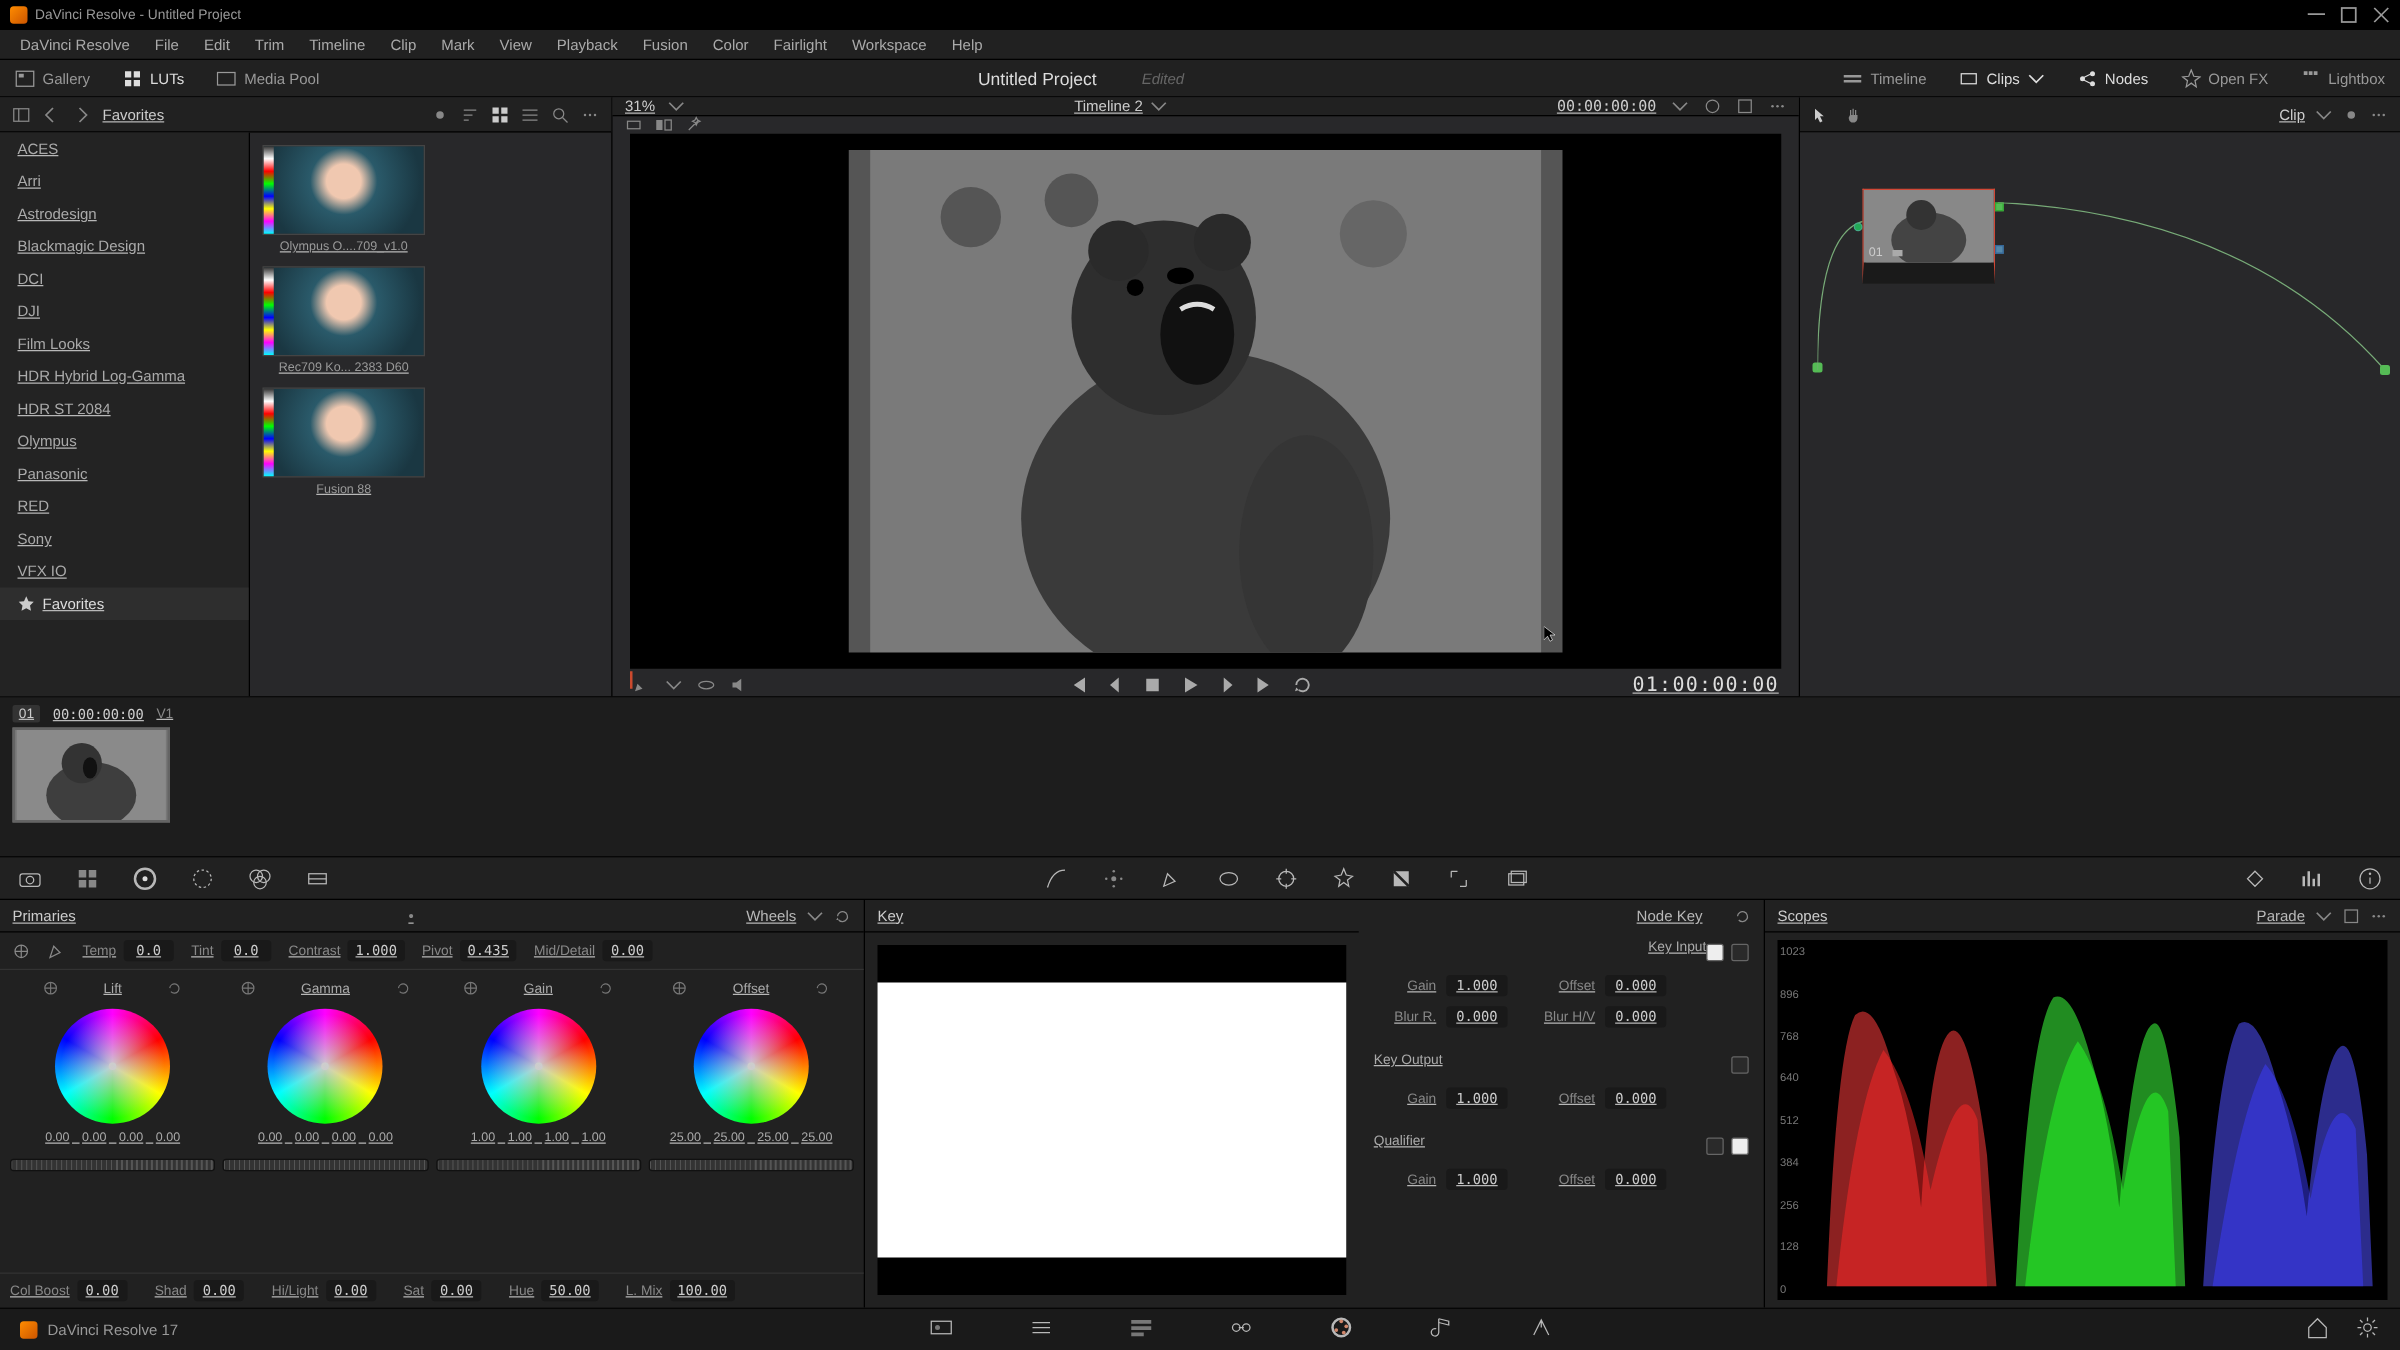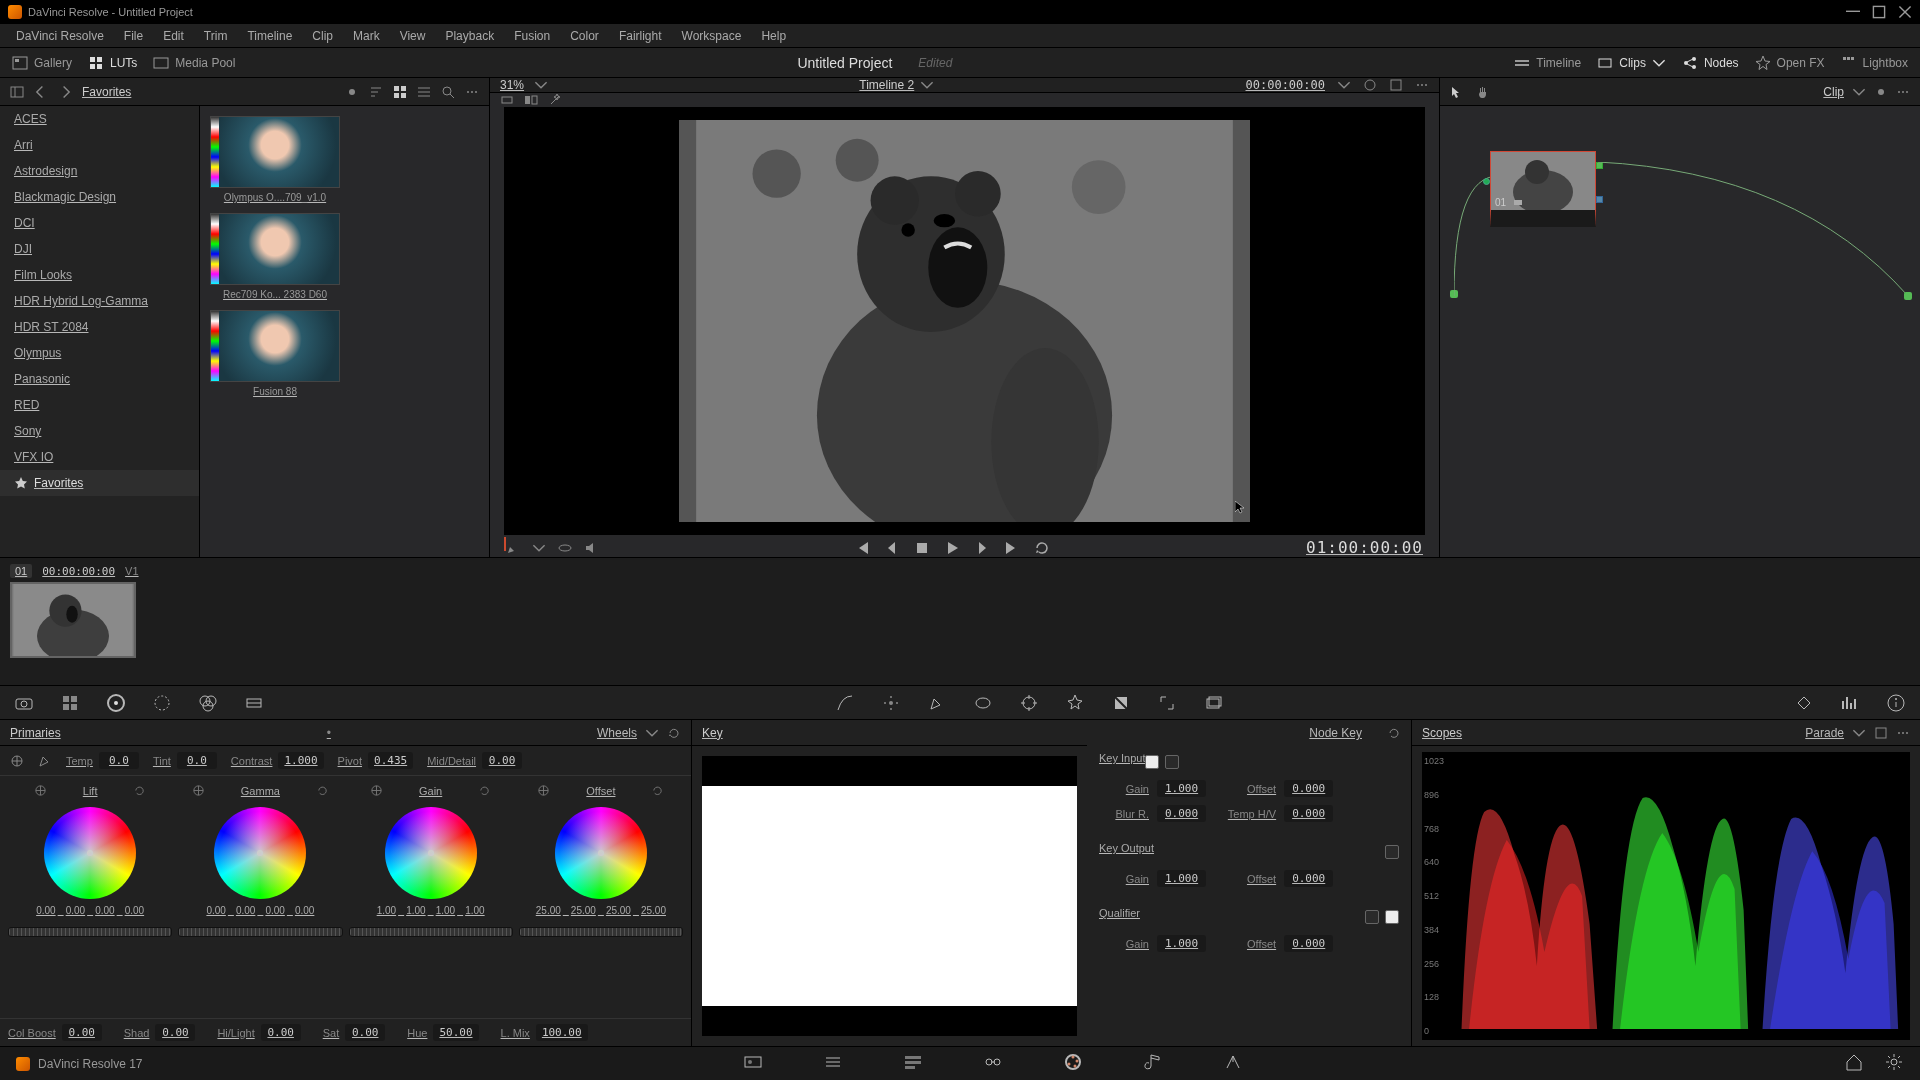"Gallery" .toolbar-group { gap: 16px -> 26px }
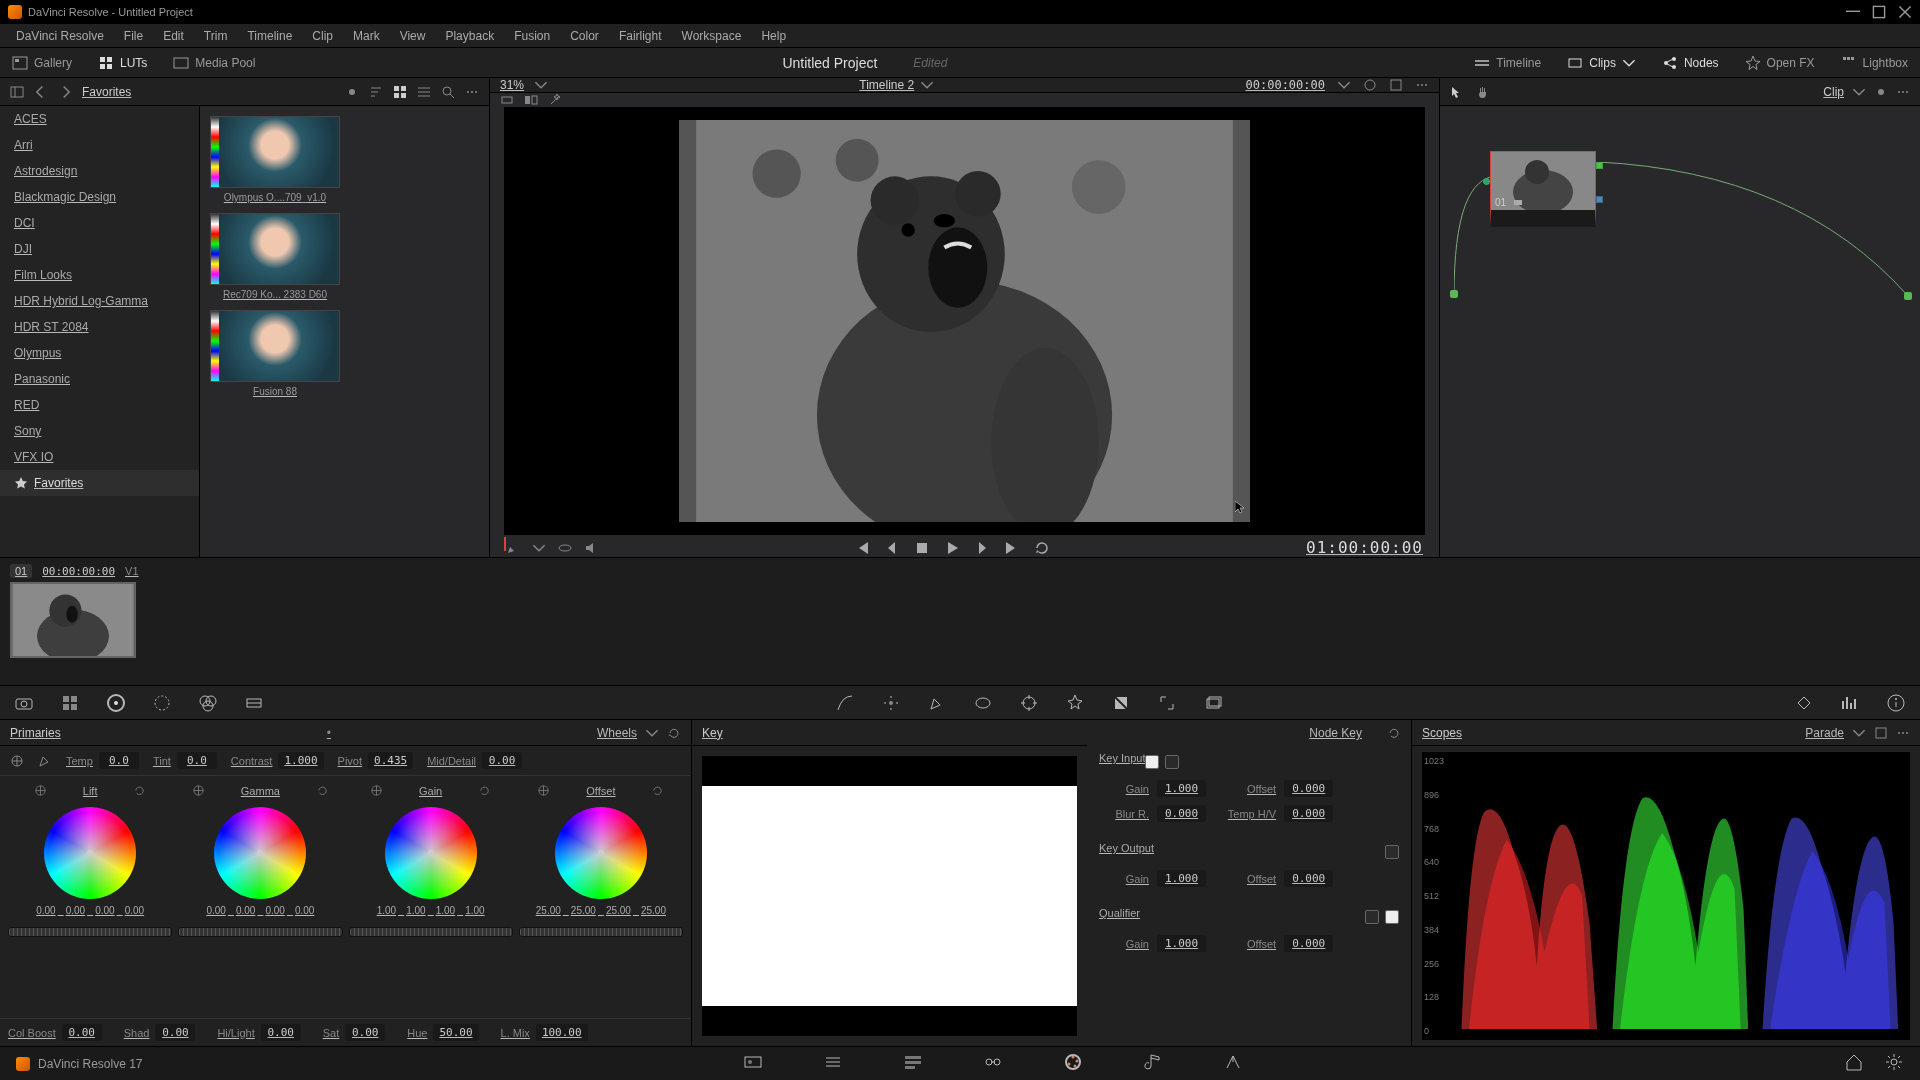"Key Input" div { justify-content: flex-start -> flex-end }
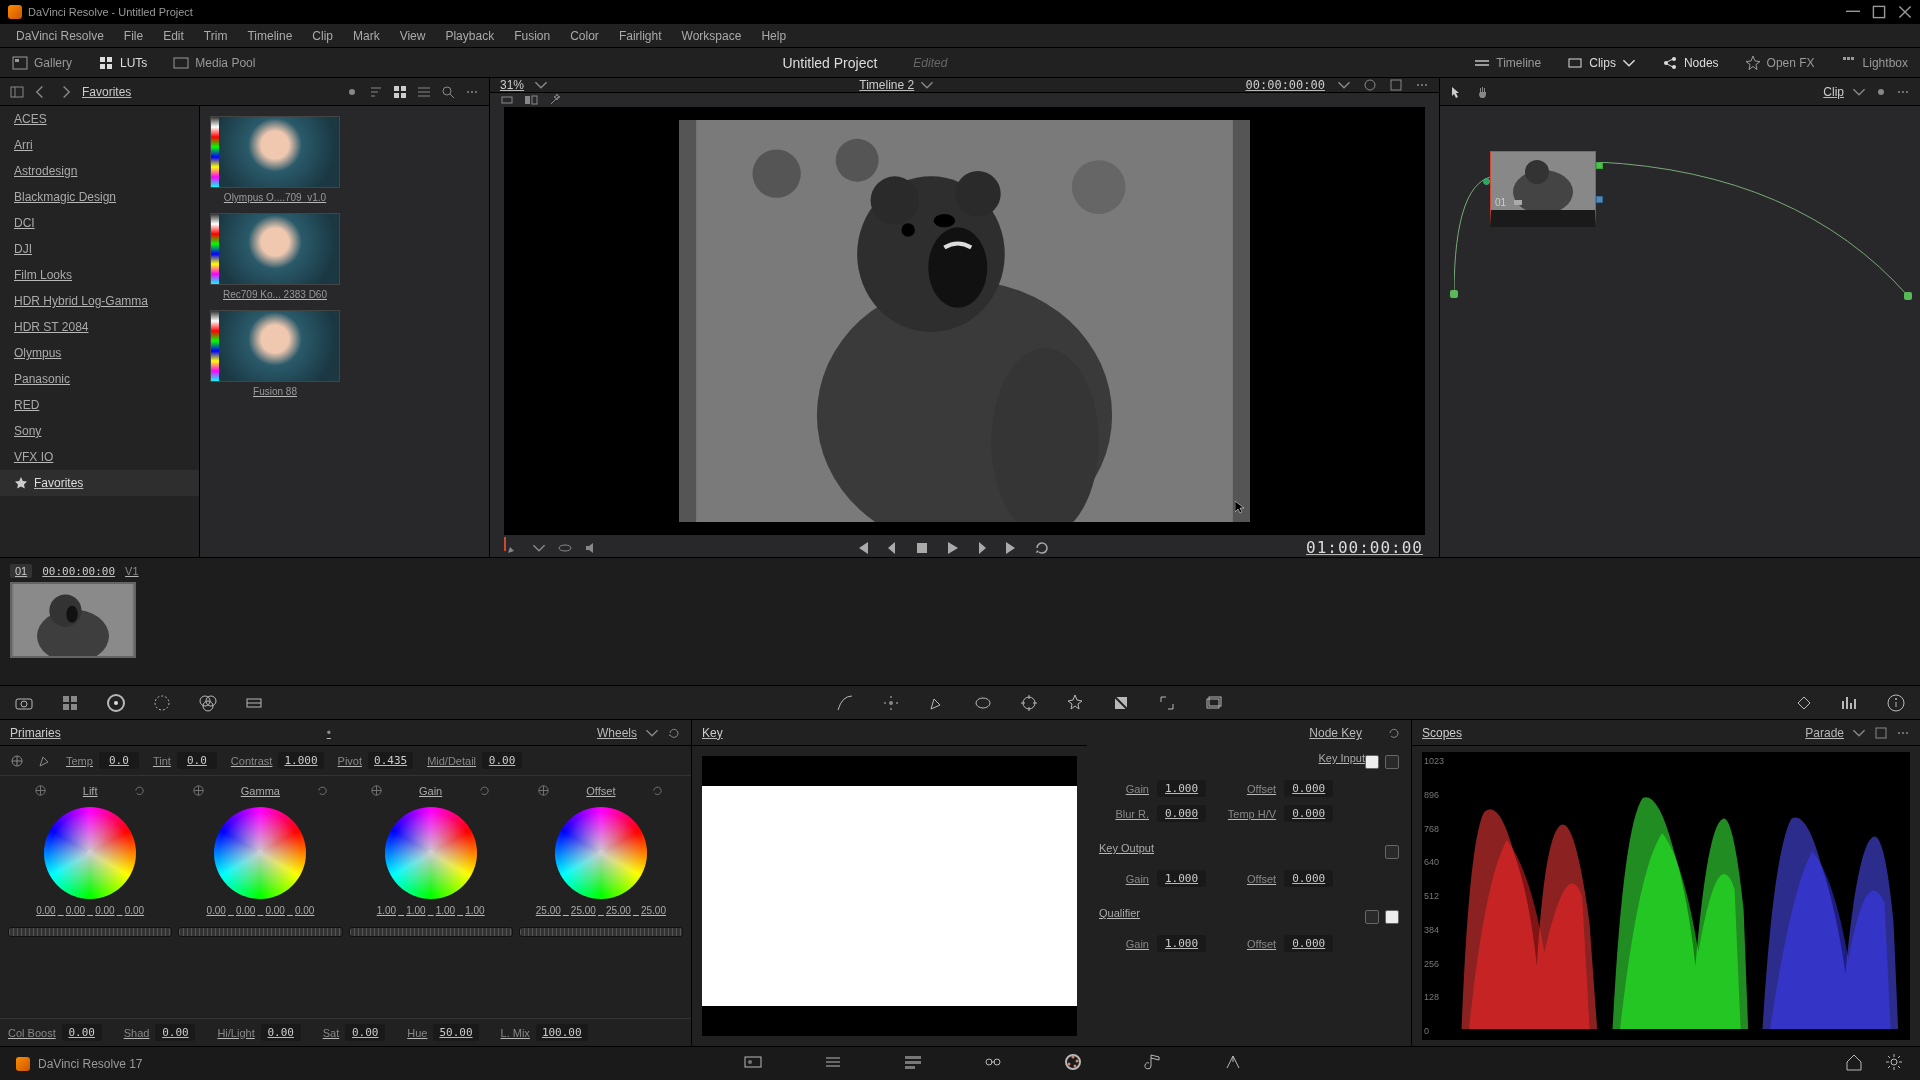"Temp H/V" span.lbl { text: Temp -> Blur }
